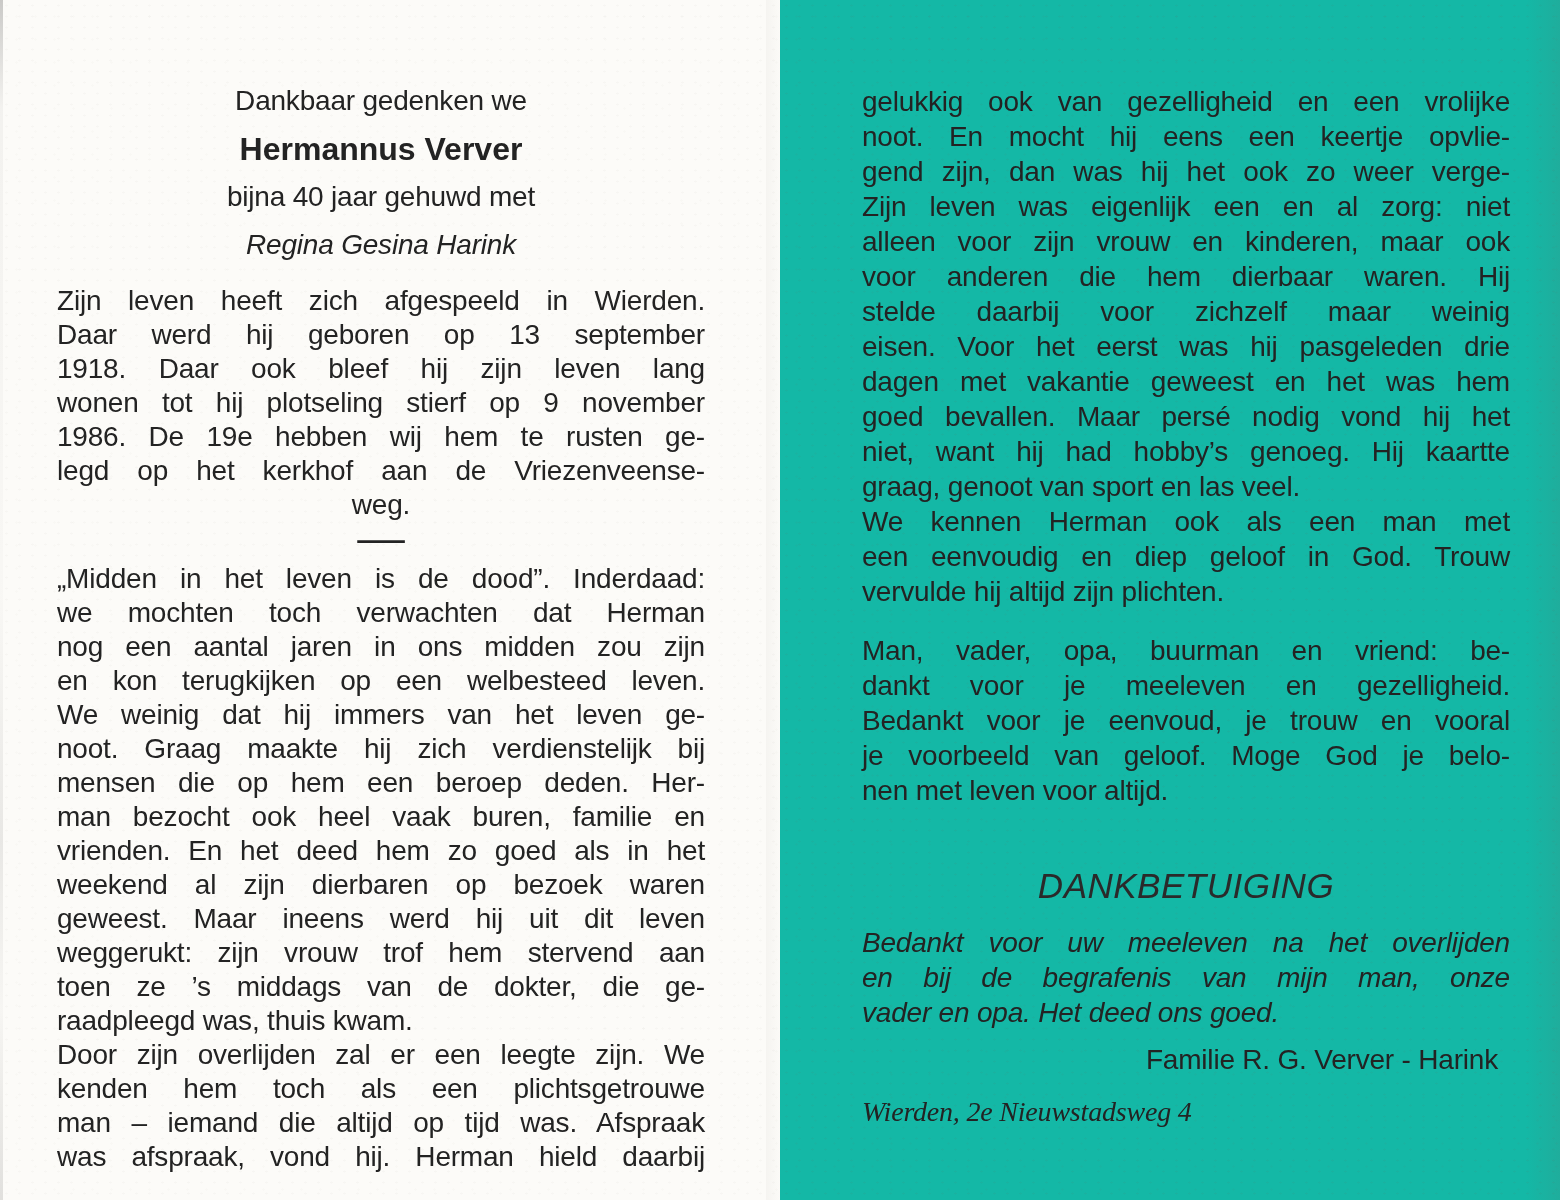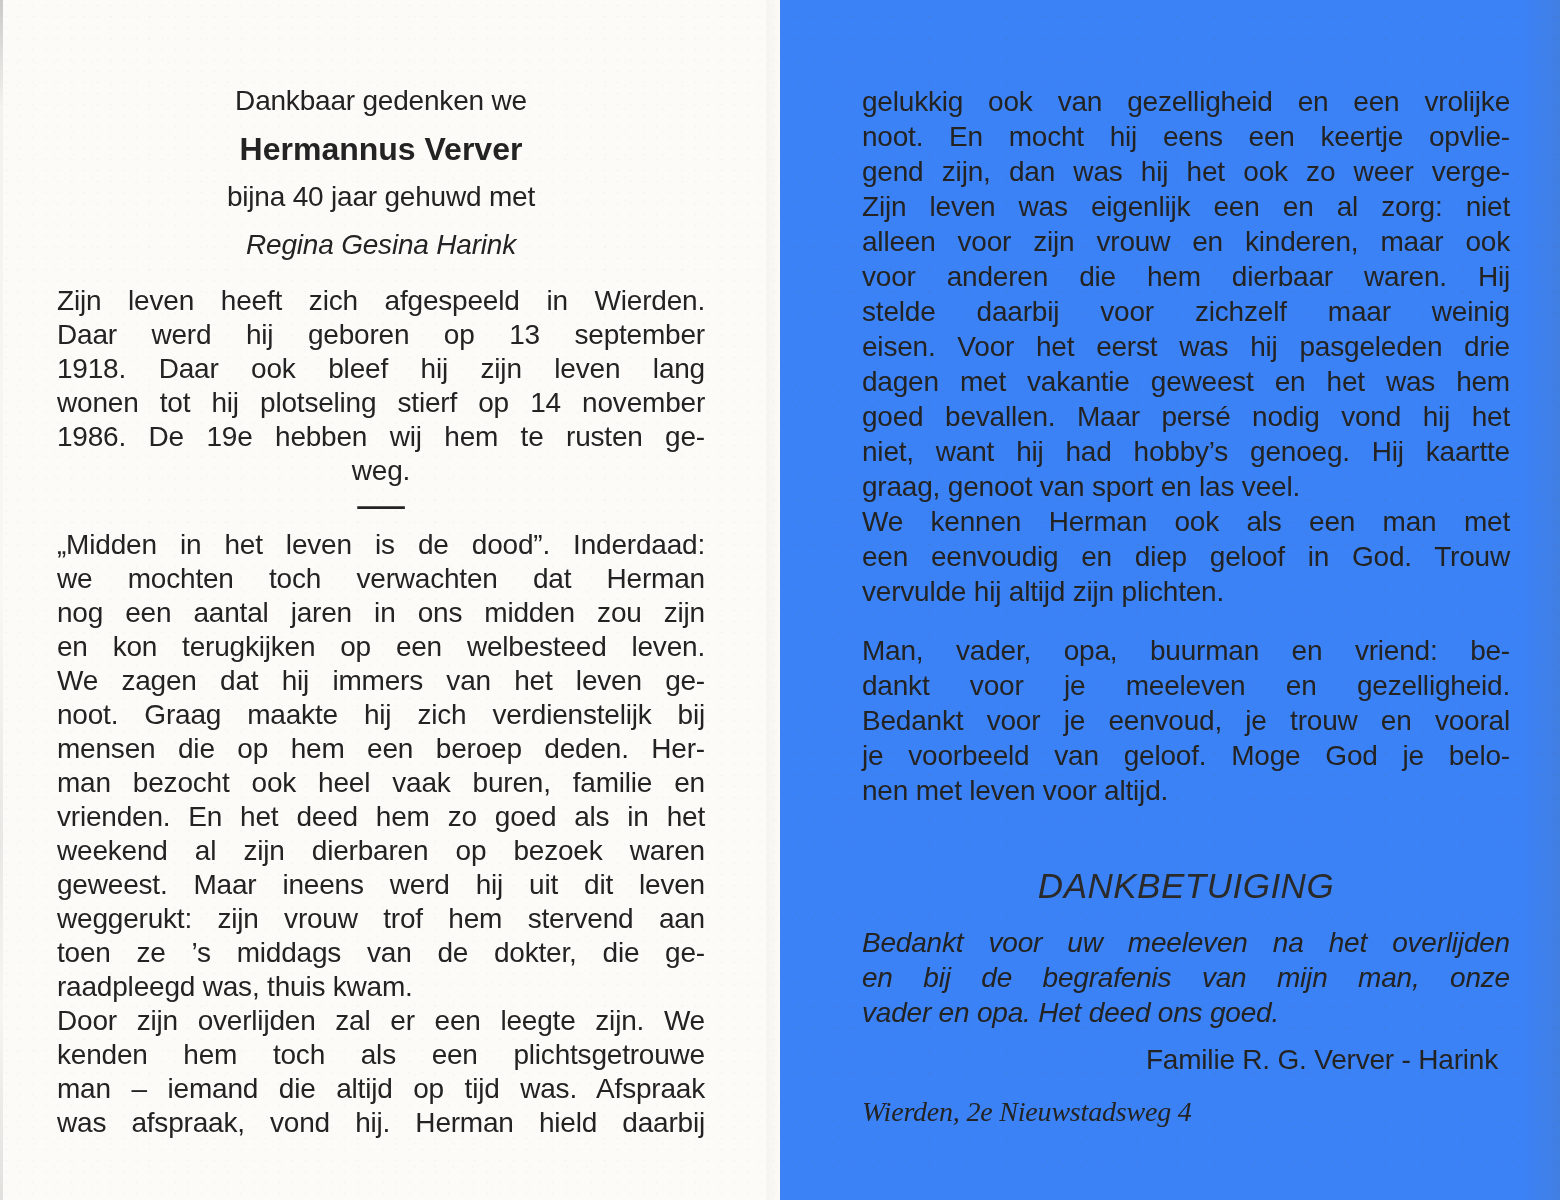"gelukkig ook van gezelligheid en" .page-right { background: #3b82f6 -> #14b8a6 }
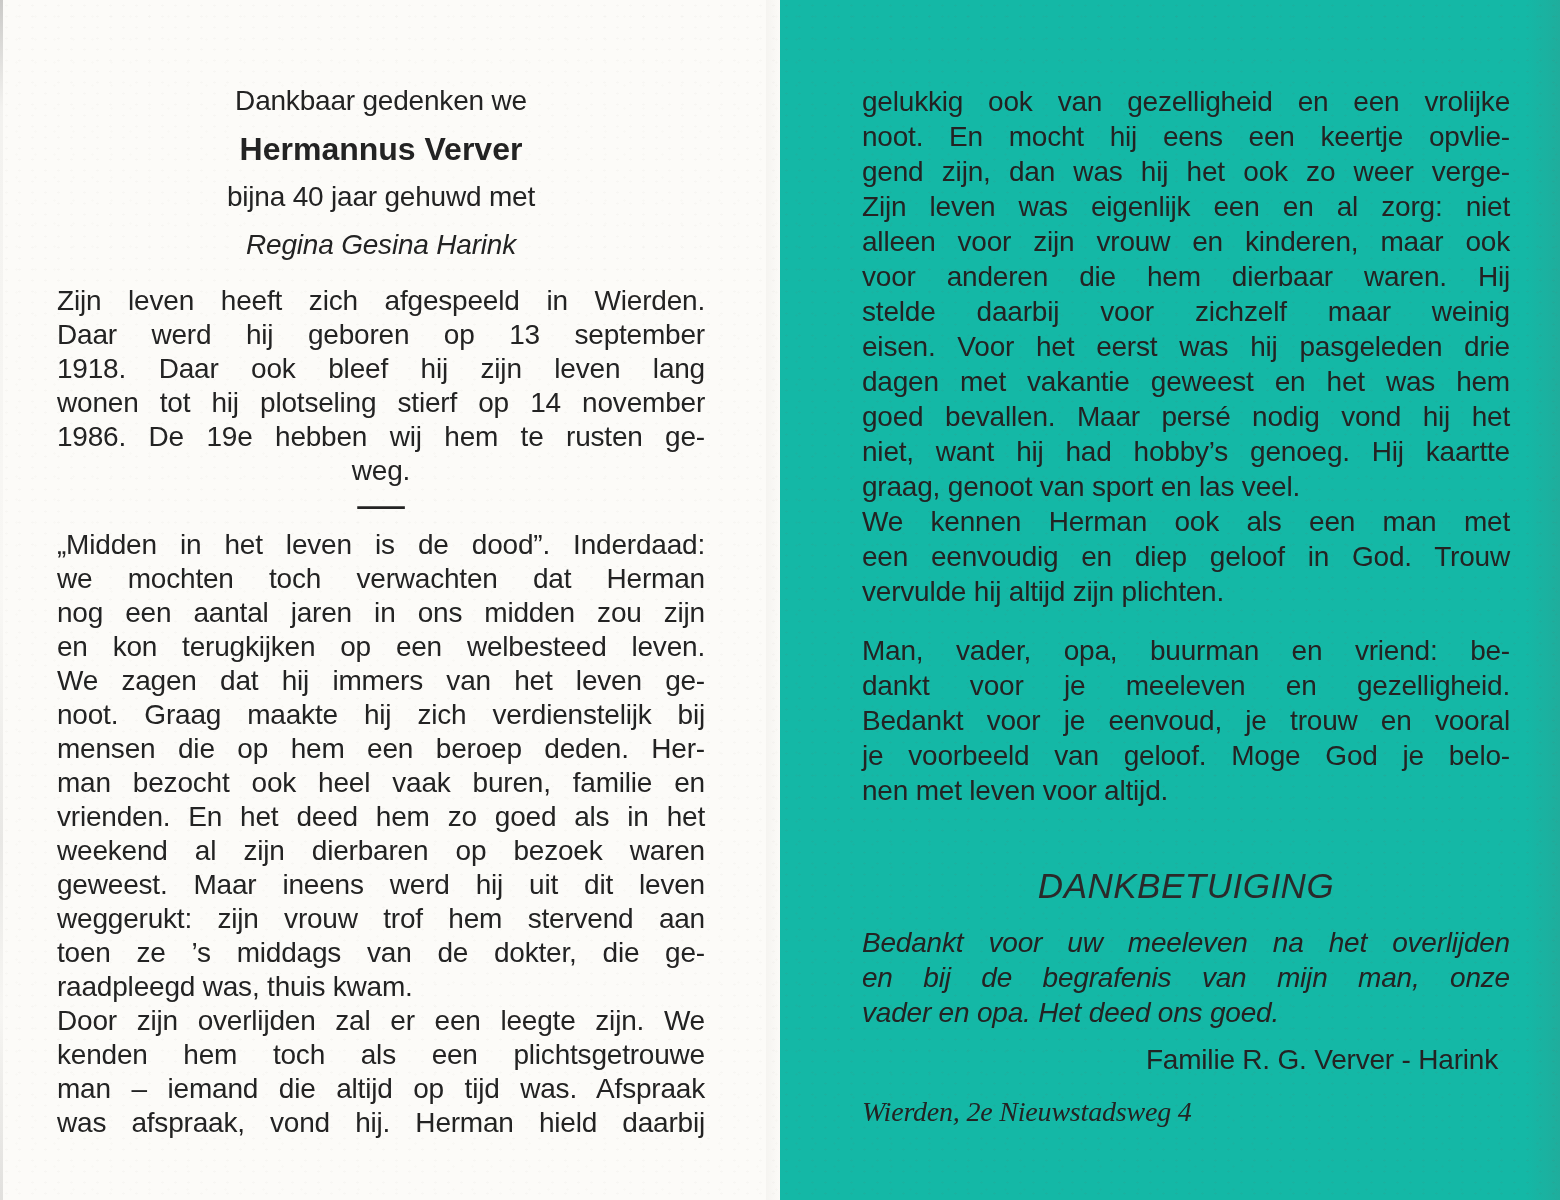"wonen tot hij plotseling stierf" div.ln { text: 14 -> 9 }
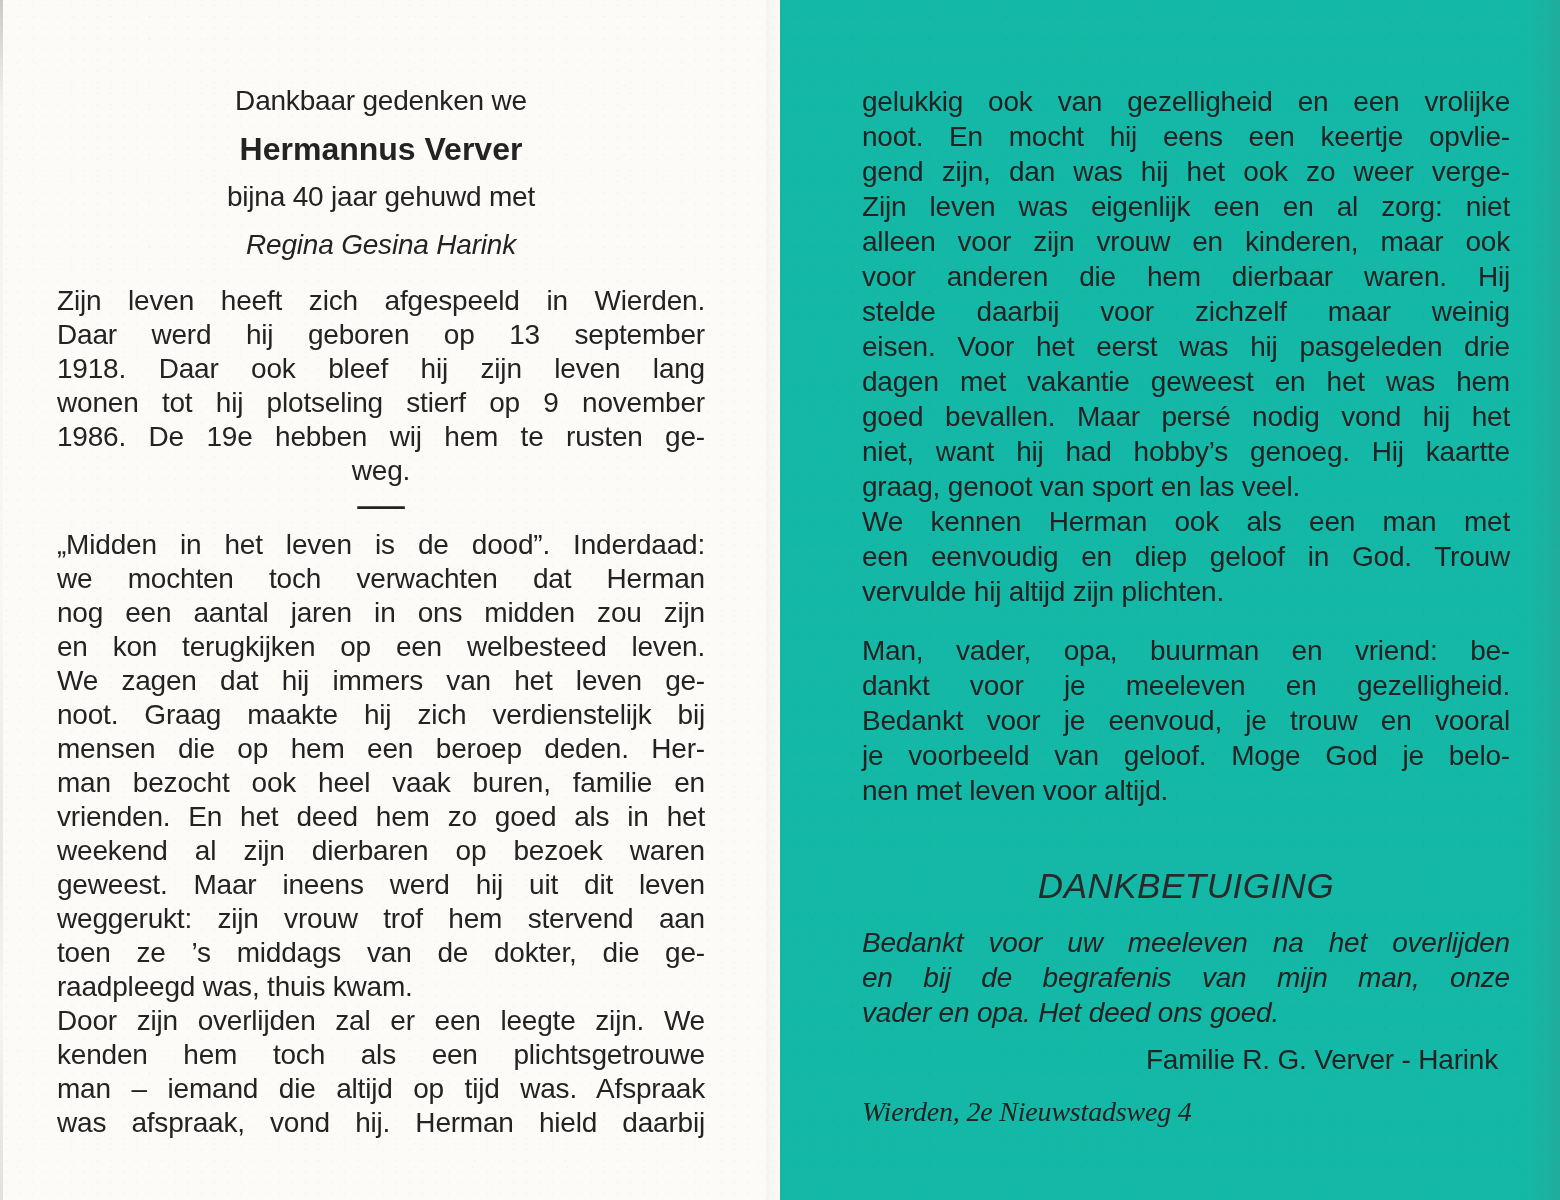"legd op het kerkhof aan" div.ln { html: none -> <div>legd op het kerkhof aan de Vriezenveense-</div> }
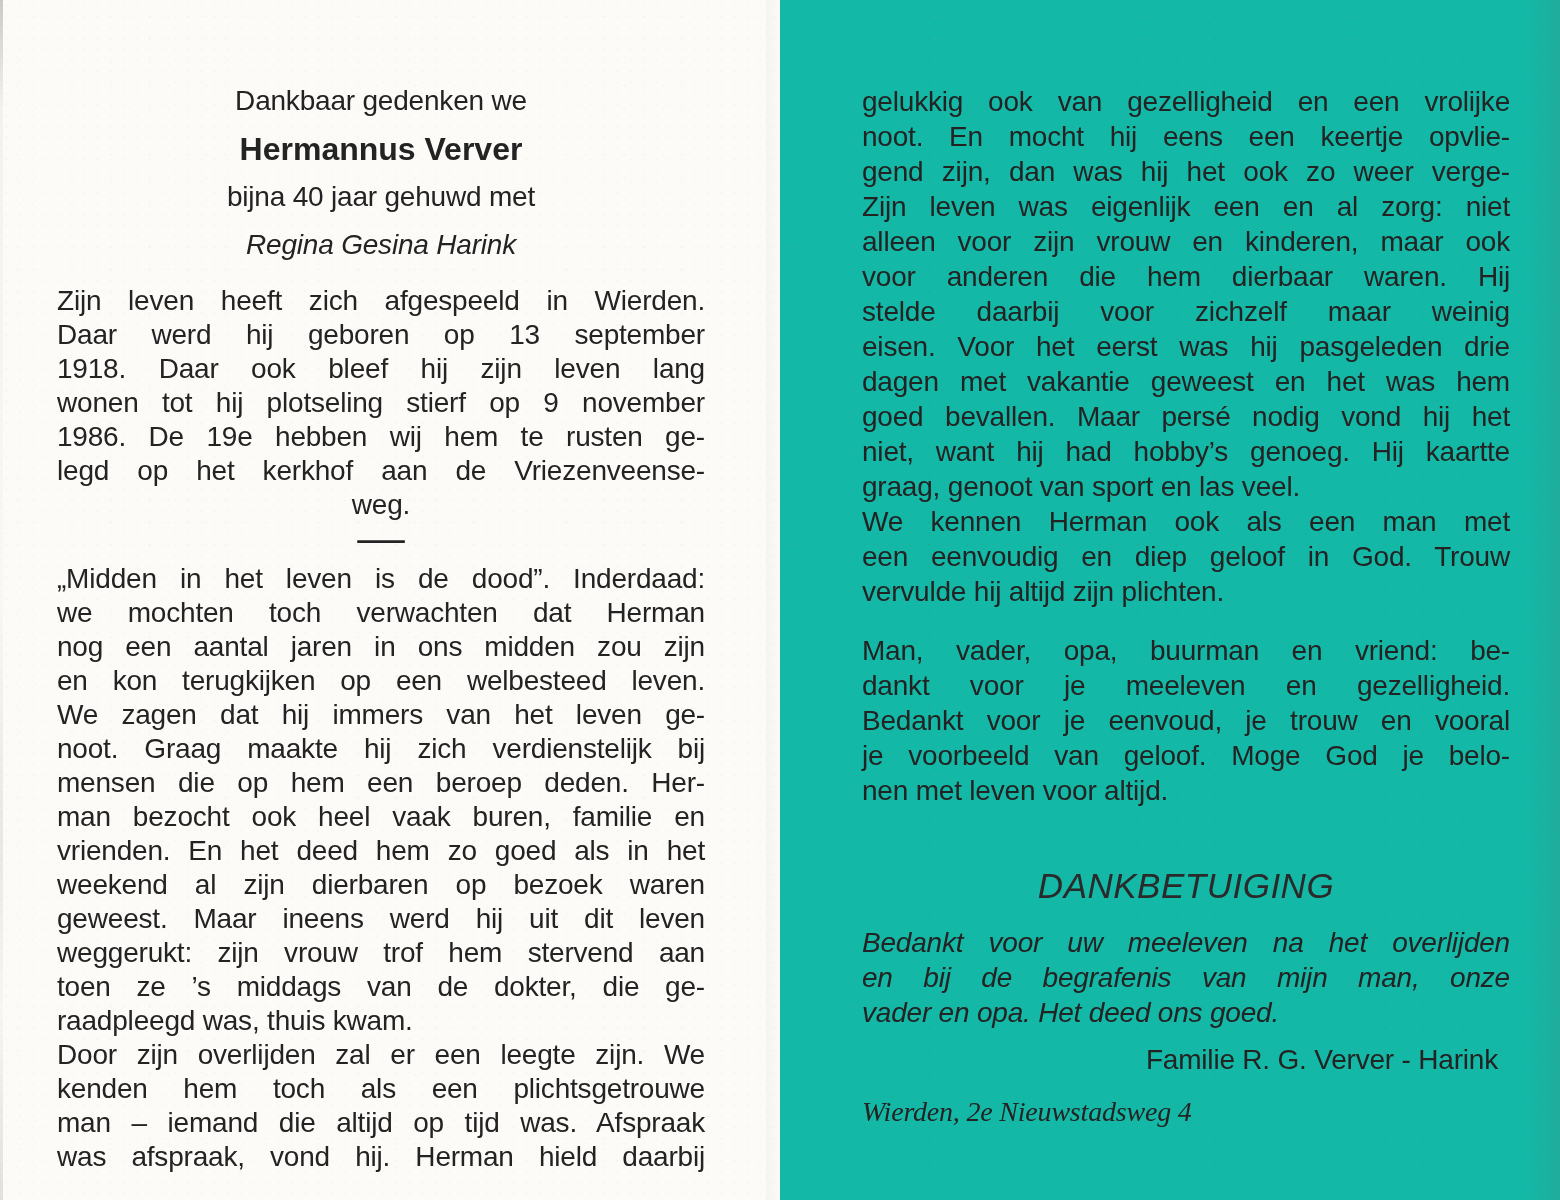"We zagen dat hij immers" div.ln { text: zagen -> weinig }
